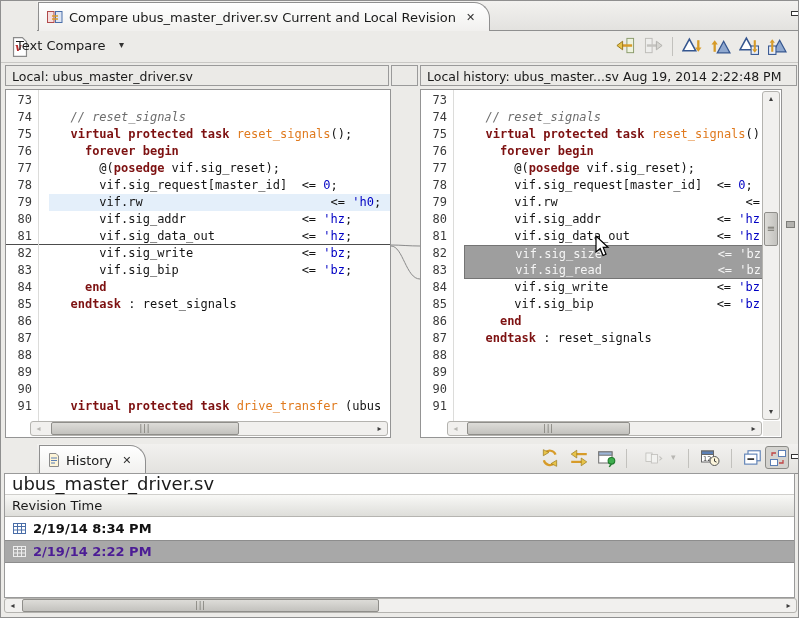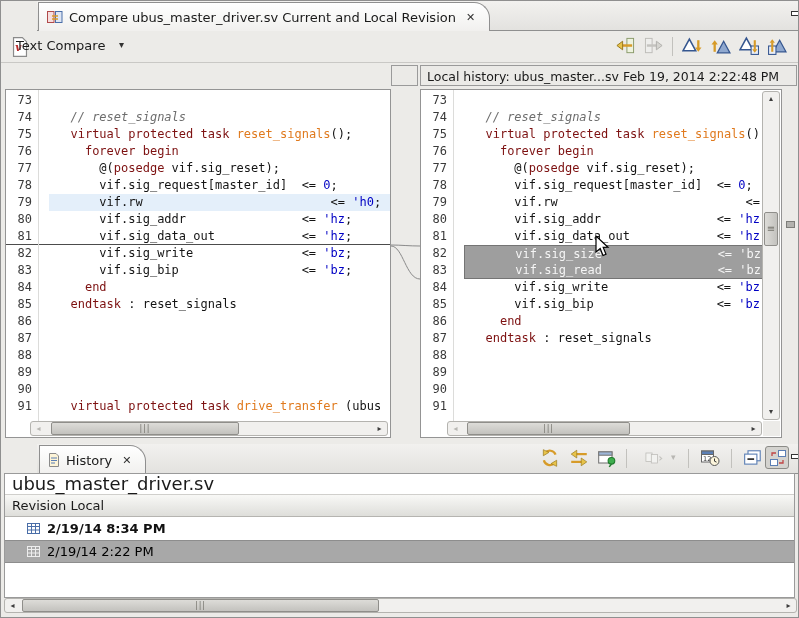"Local: ubus_master_driver.sv" div.hdr { html: none -> <div>Local: ubus_master_driver.sv</div> }
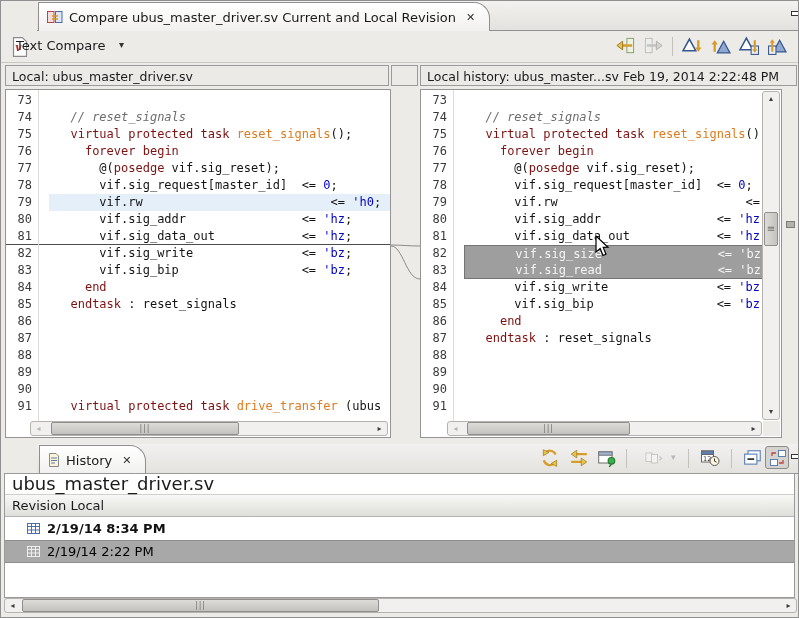"Local history: ubus_master...sv Feb 19," div.hdr { text: Feb -> Aug }
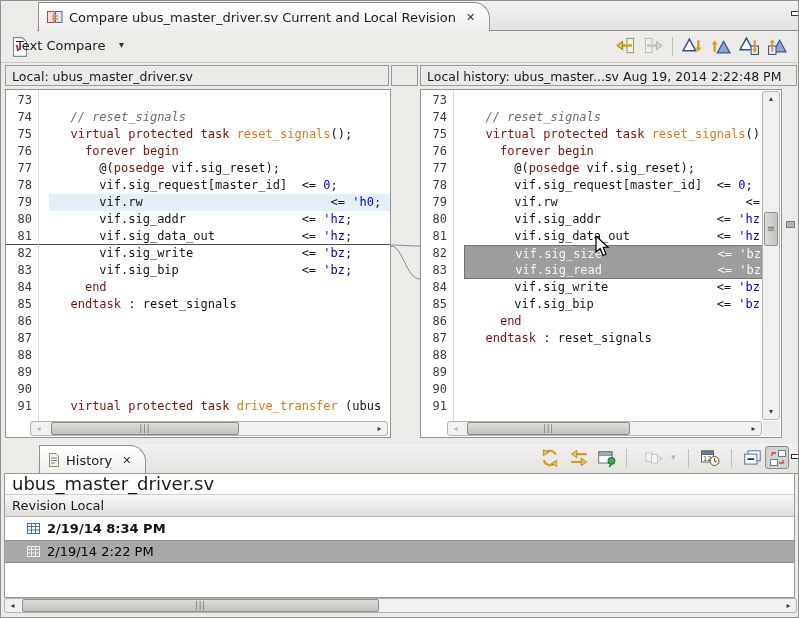"virtual protected task" .kw { font-weight: normal -> bold }
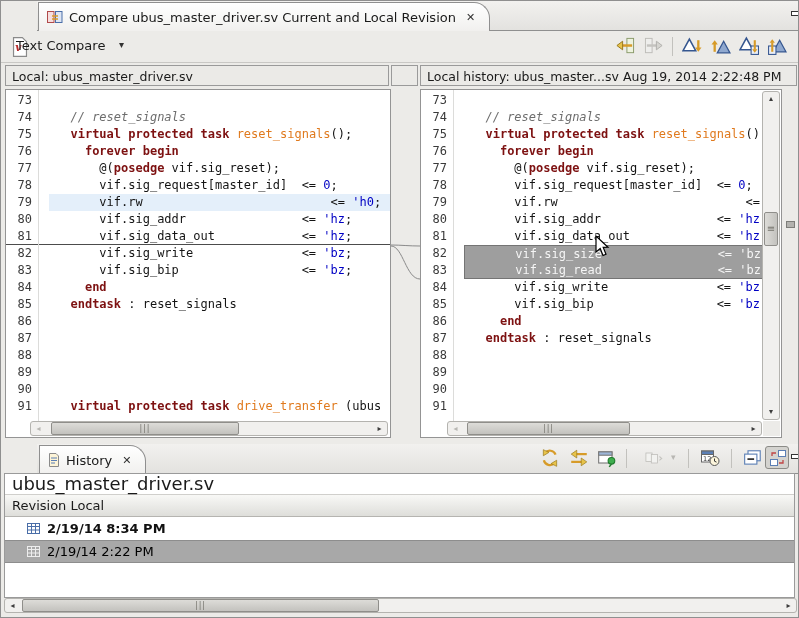"Revision Local" div.col-hdr { text: Local -> Time }
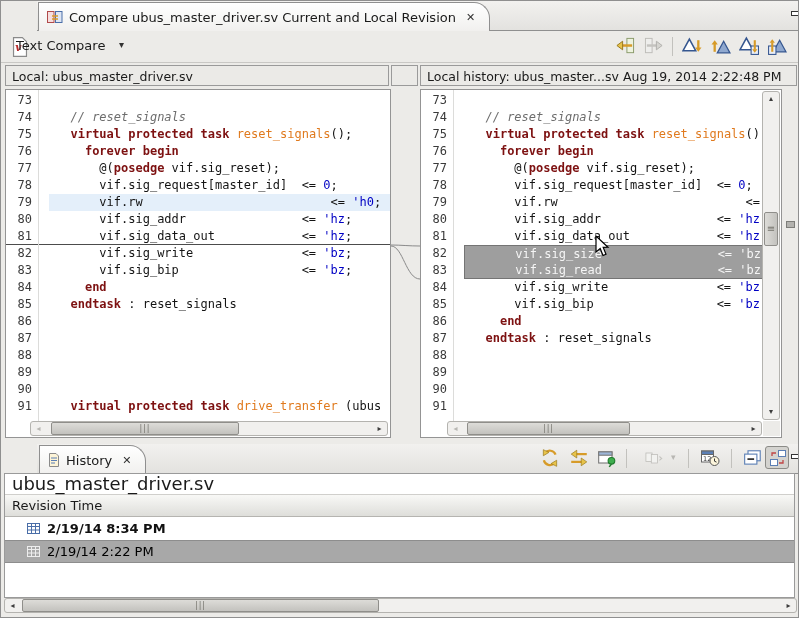"2/19/14 8:34 PM" .hrow { padding-left: 22px -> 8px }
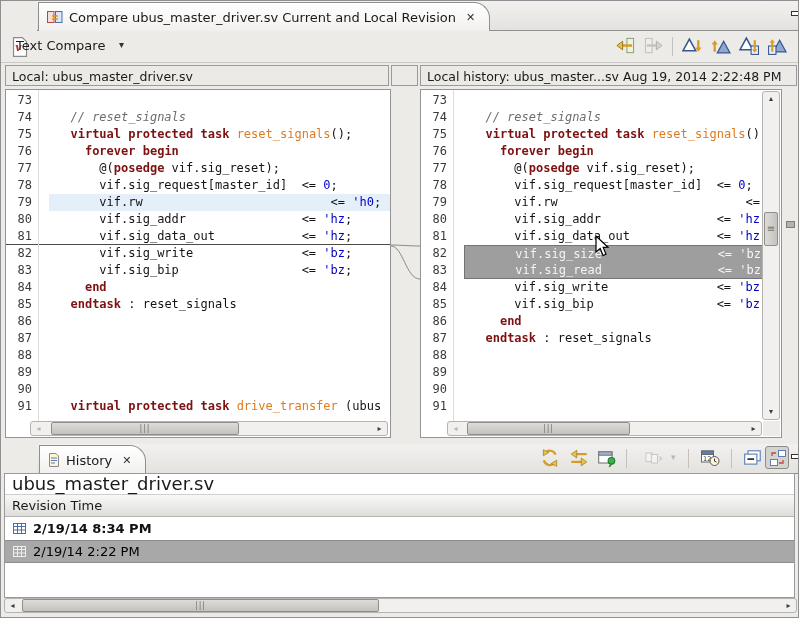"2/19/14 2:22 PM" .hrow.selected { color: #000000 -> #4c1d95; font-weight: none -> bold }
